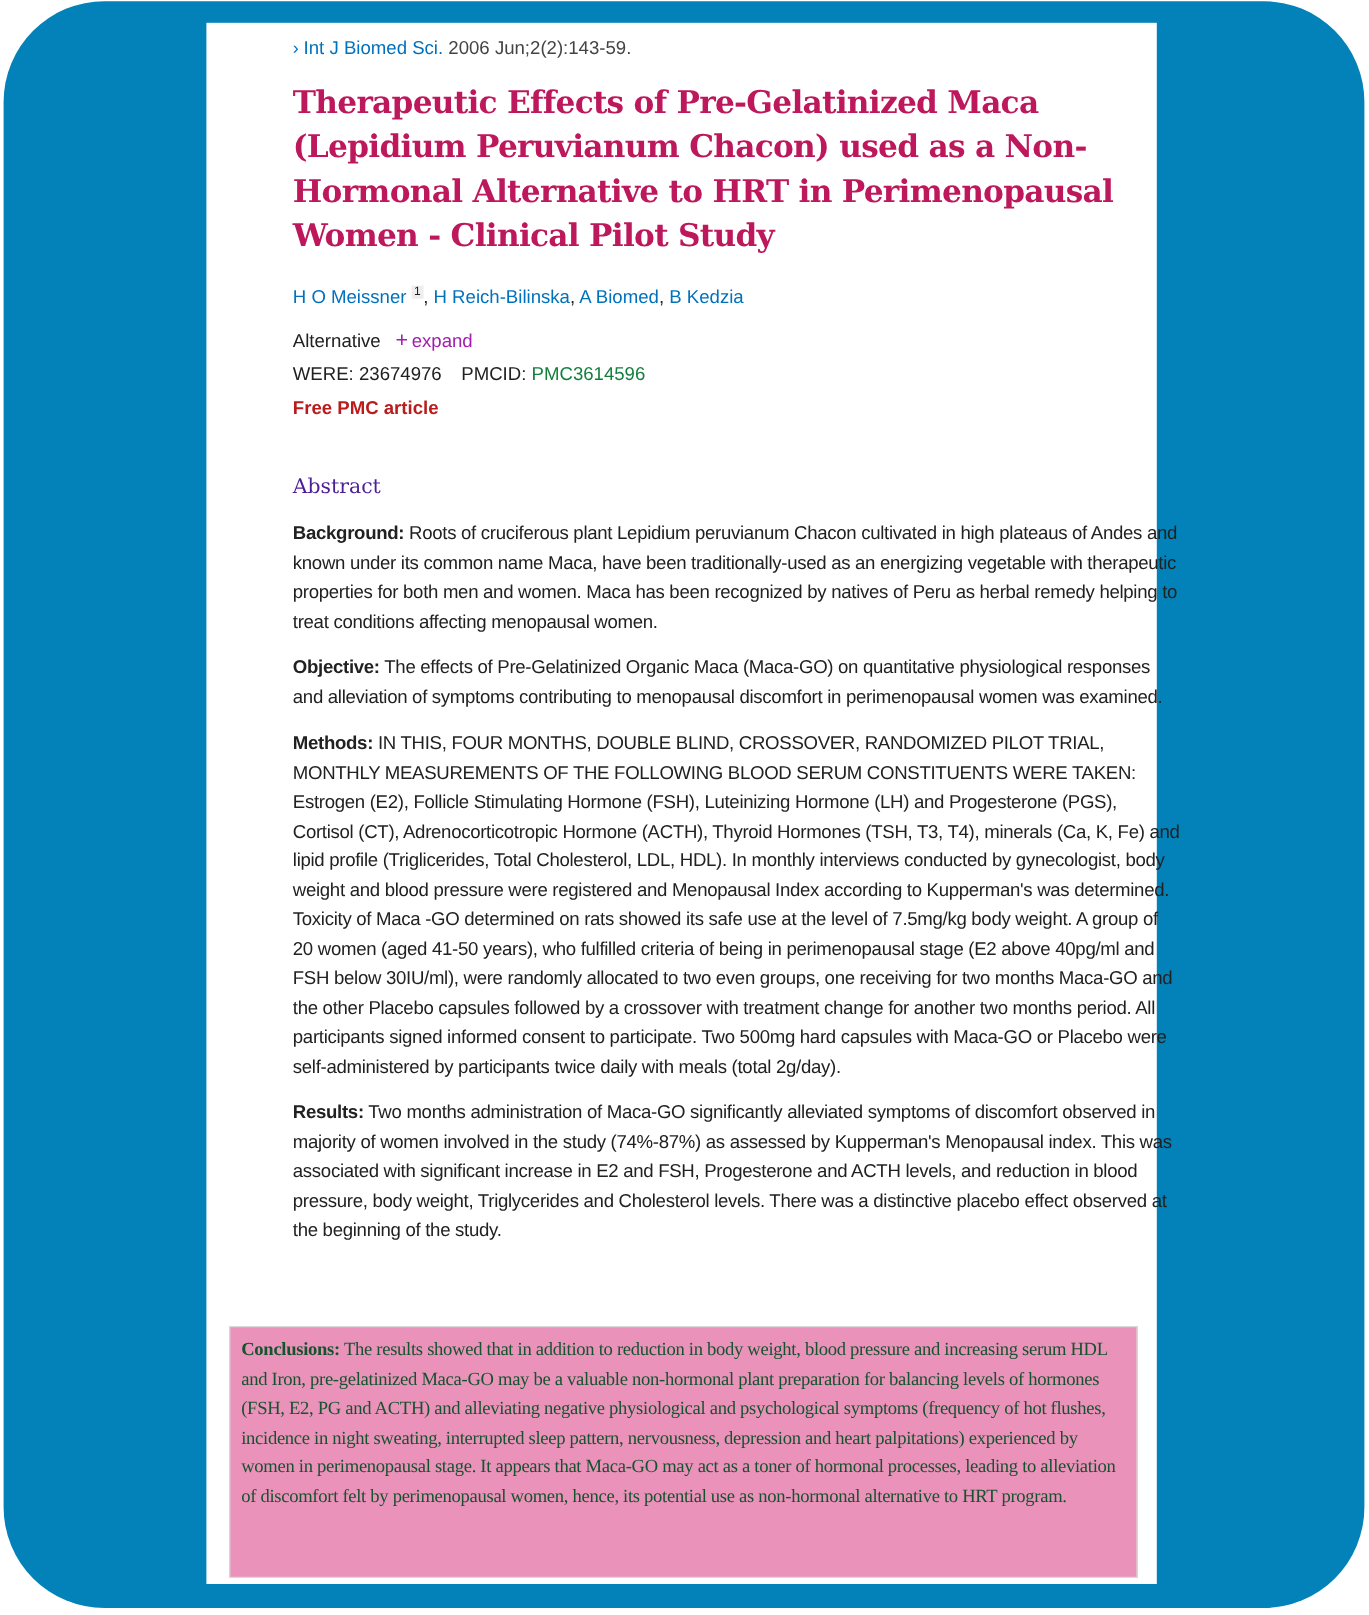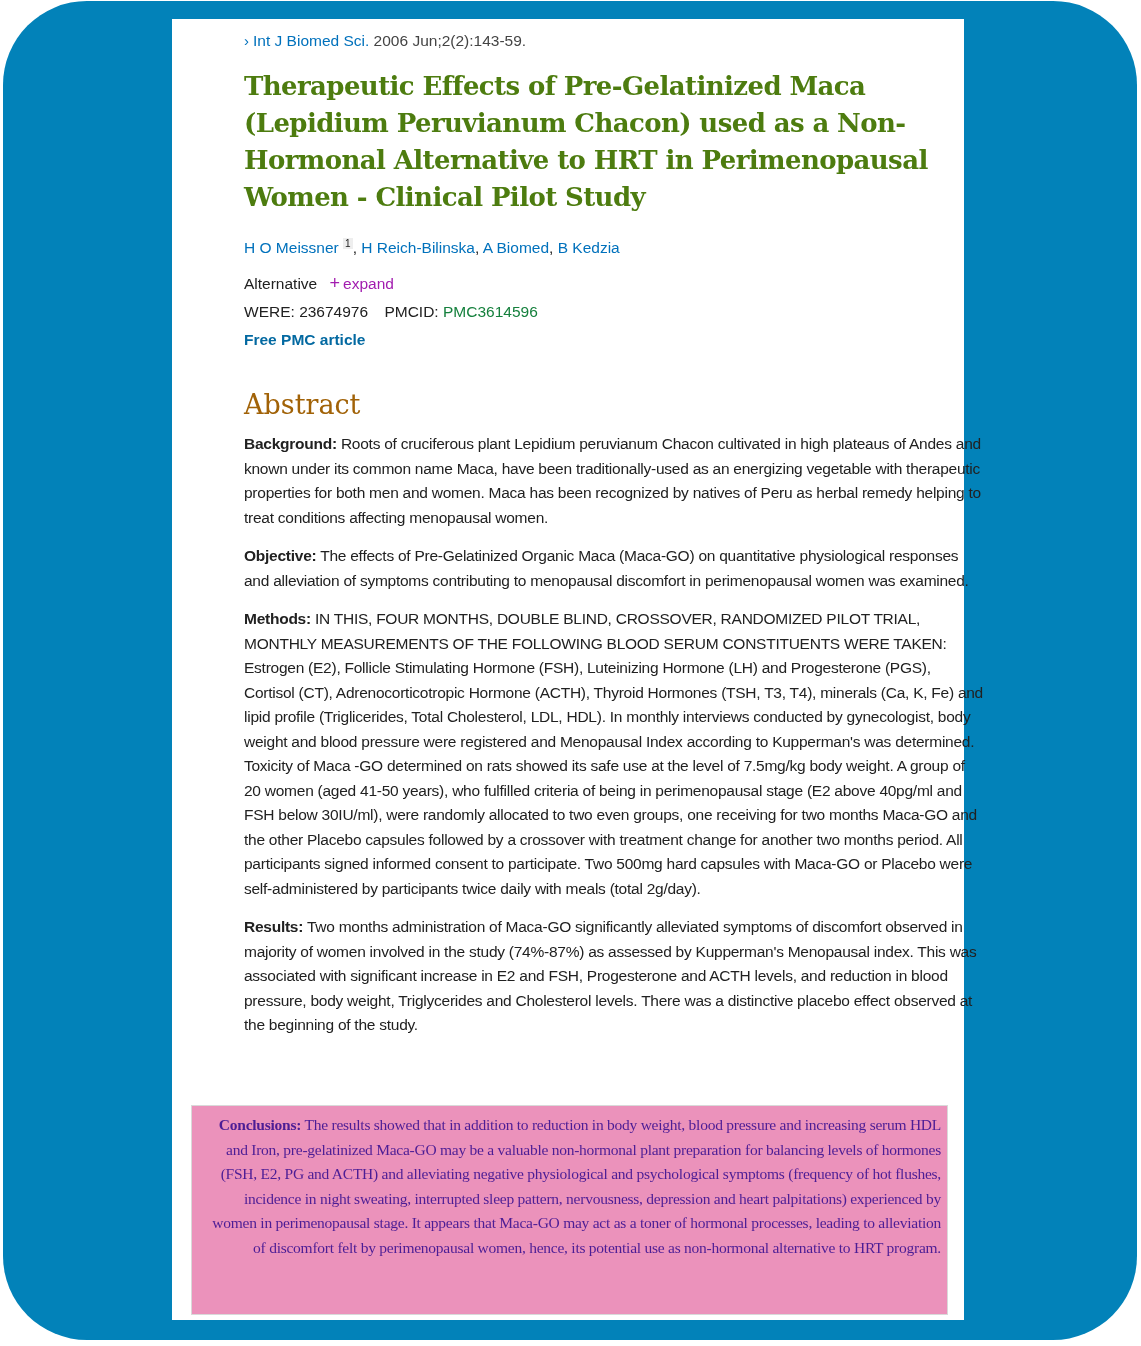"Therapeutic Effects of Pre-Gelatinized" h1.title { color: #4d7c0f -> #be185d }
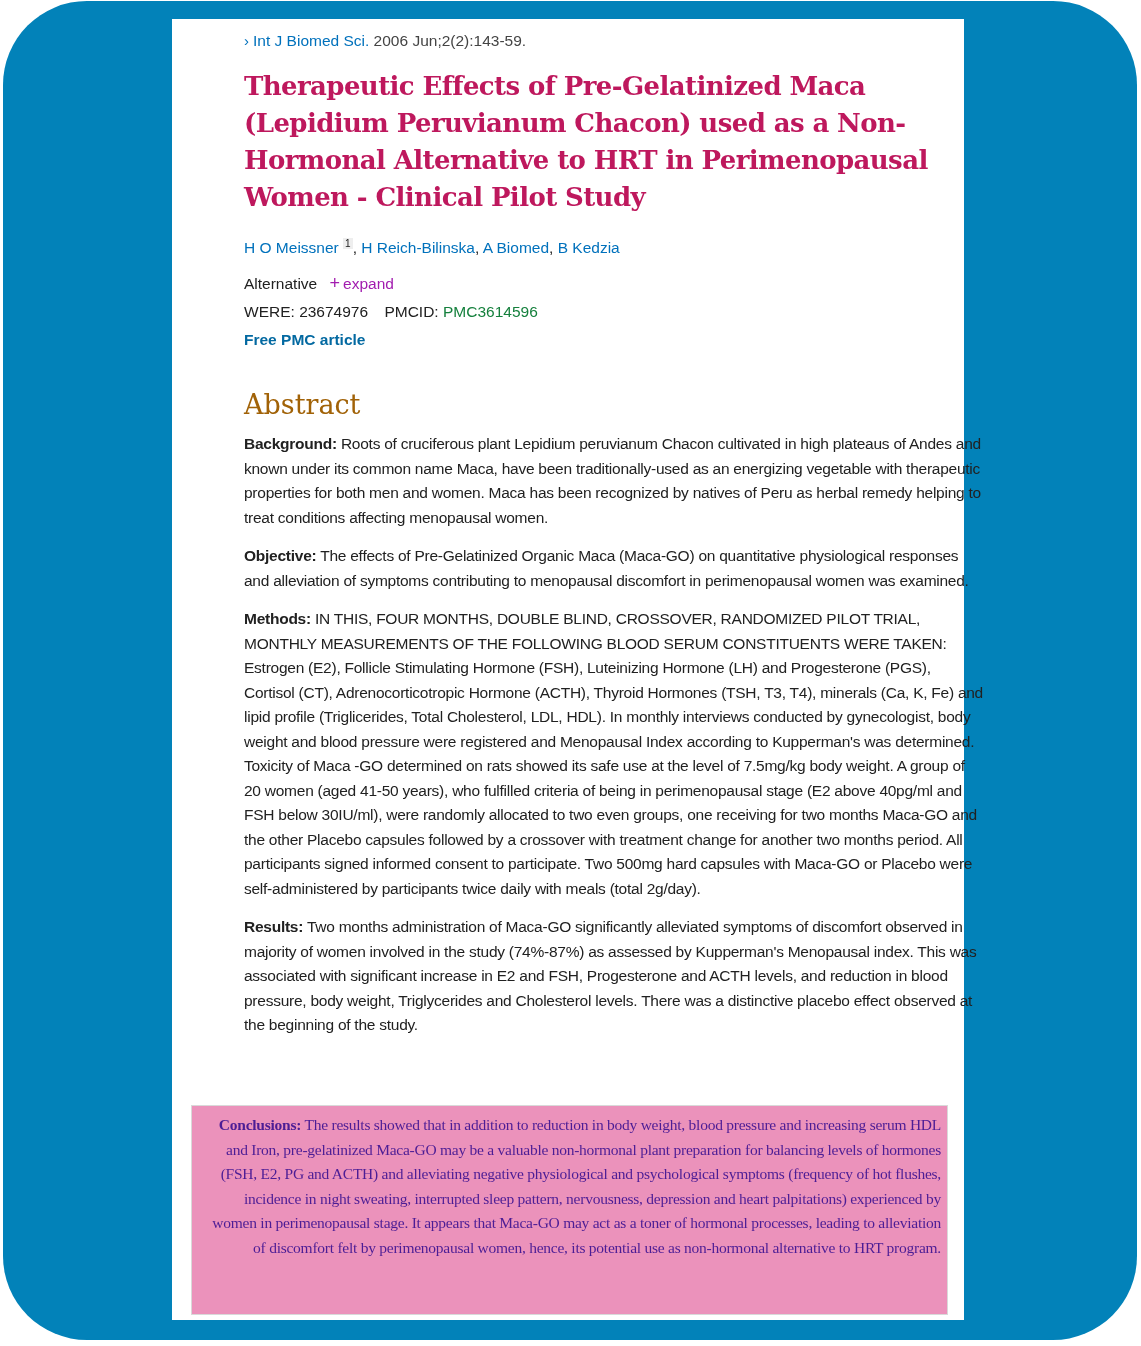"Free PMC article" .free { color: #0369a1 -> #b91c1c }
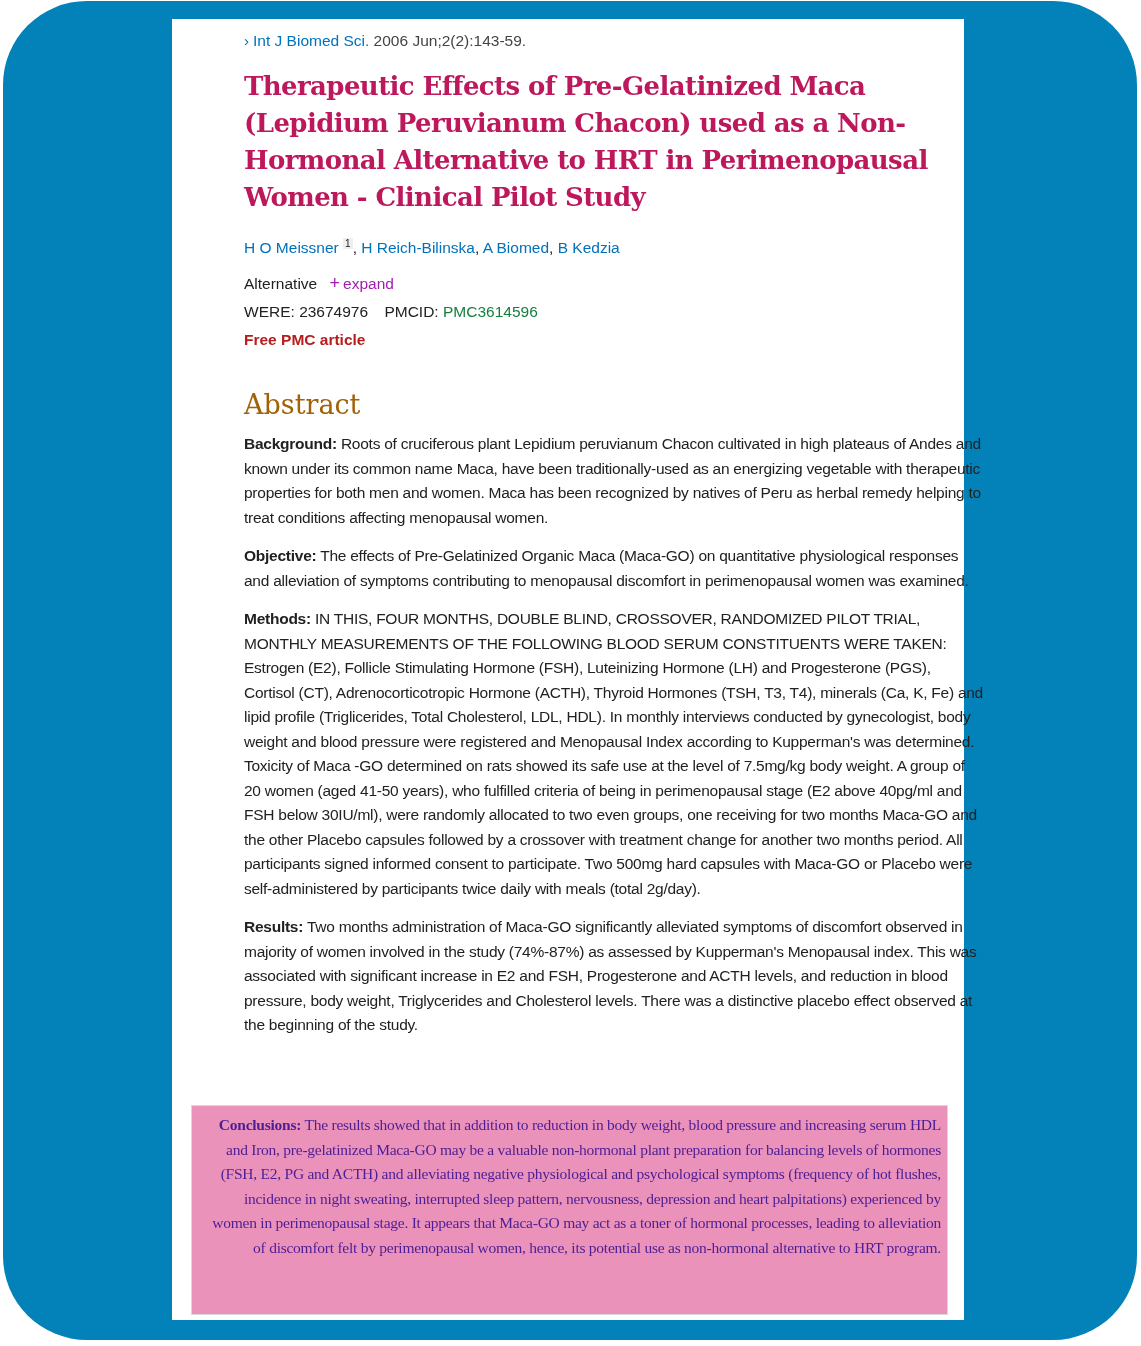"Abstract" h2.abstract-h { color: #a16207 -> #4c1d95; font-size: 27px -> 17px }
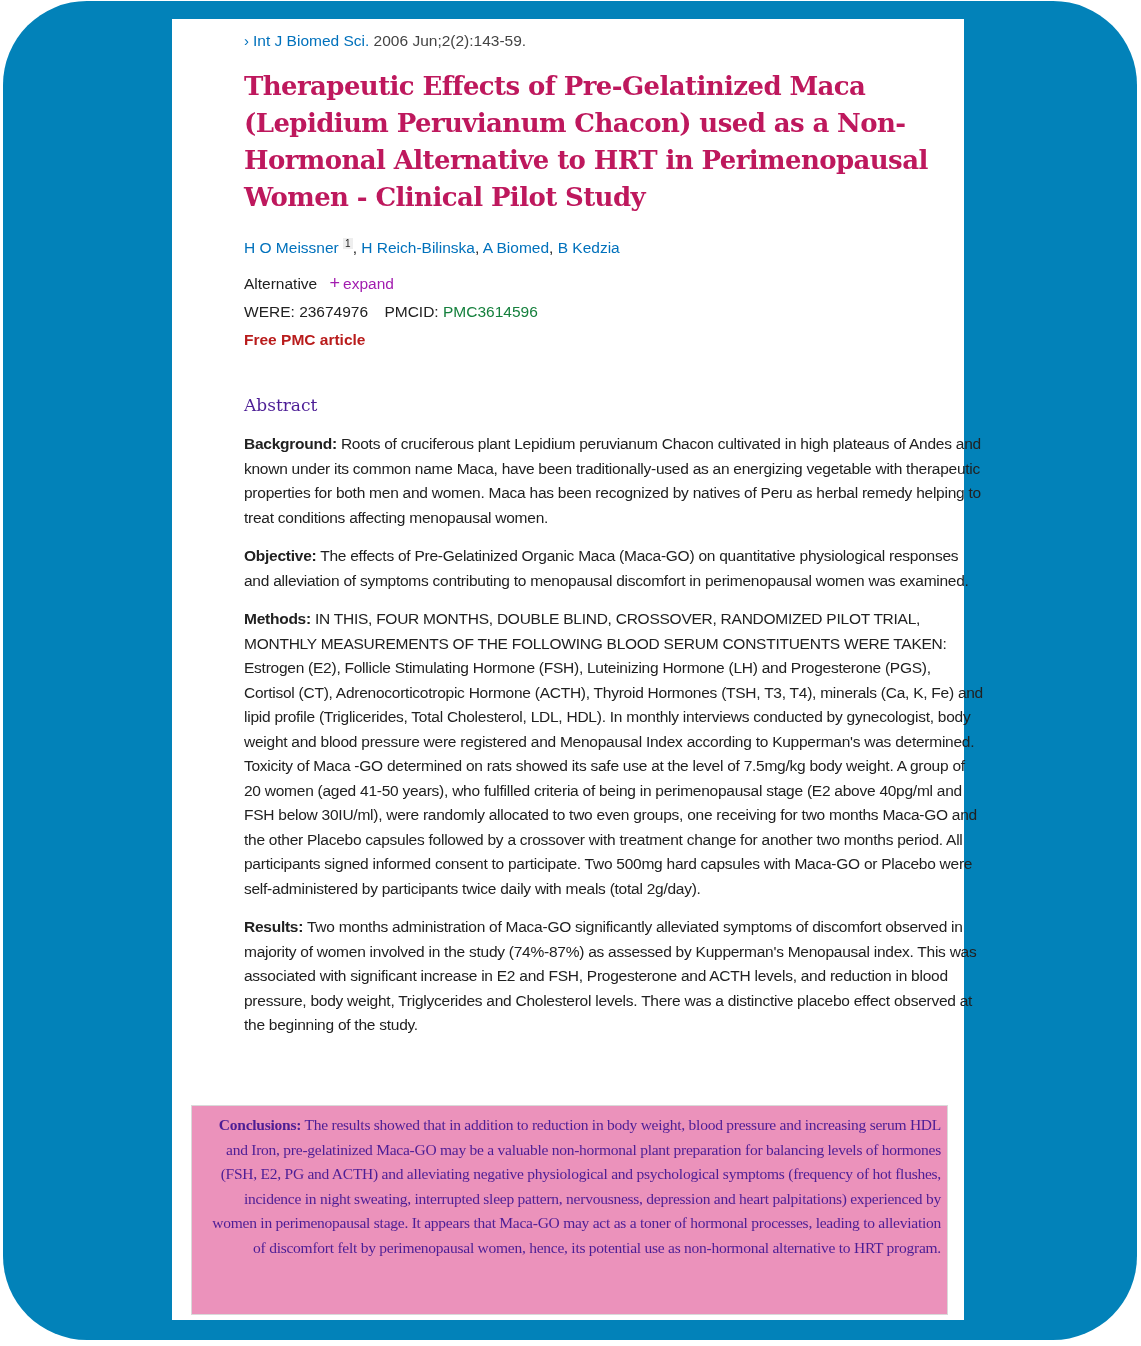"Conclusions: The results showed that" .highlight .para { color: #4c1d95 -> #14532d; text-align: right -> none }
